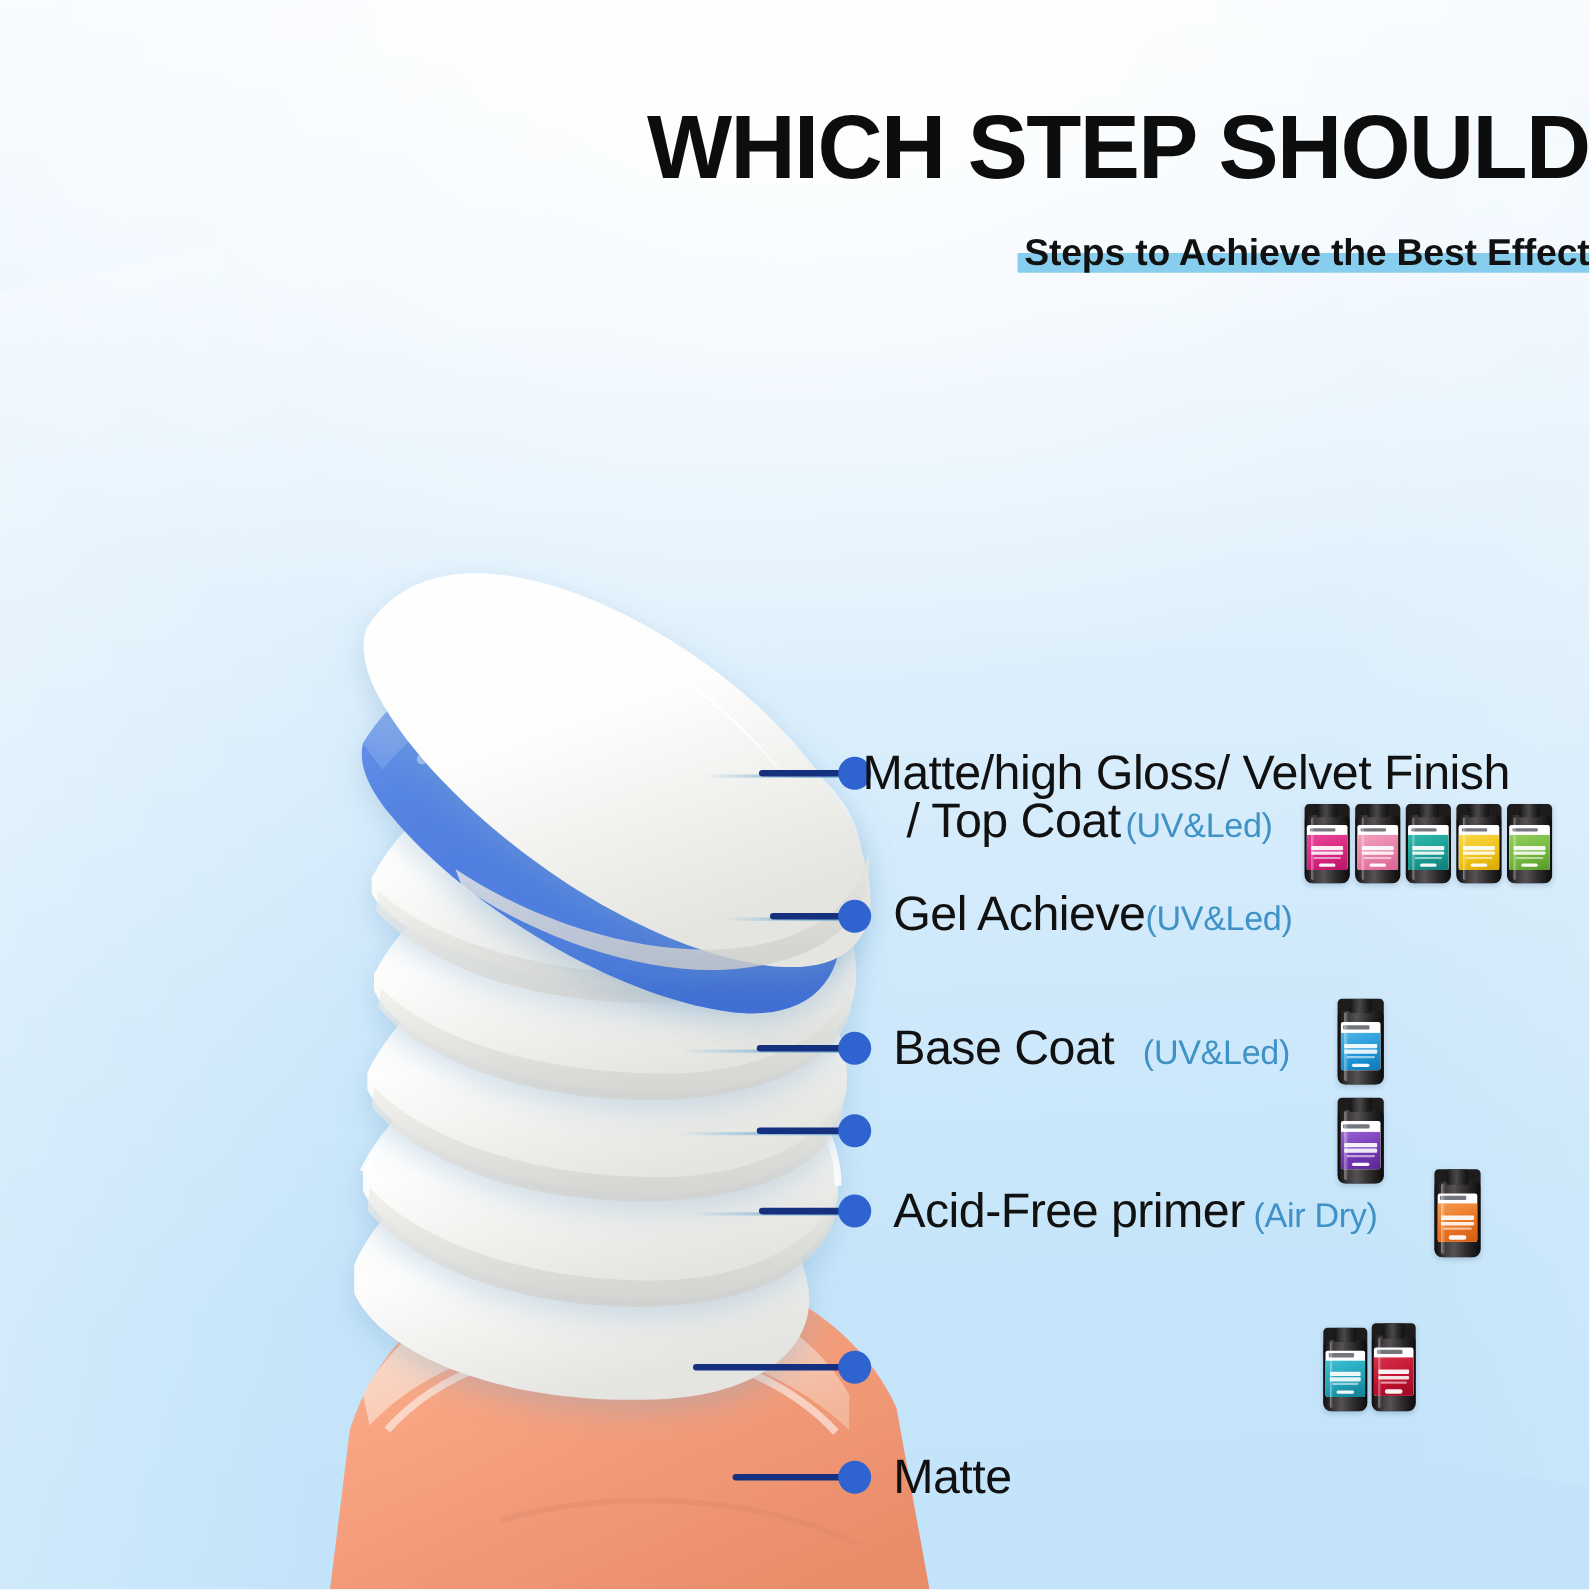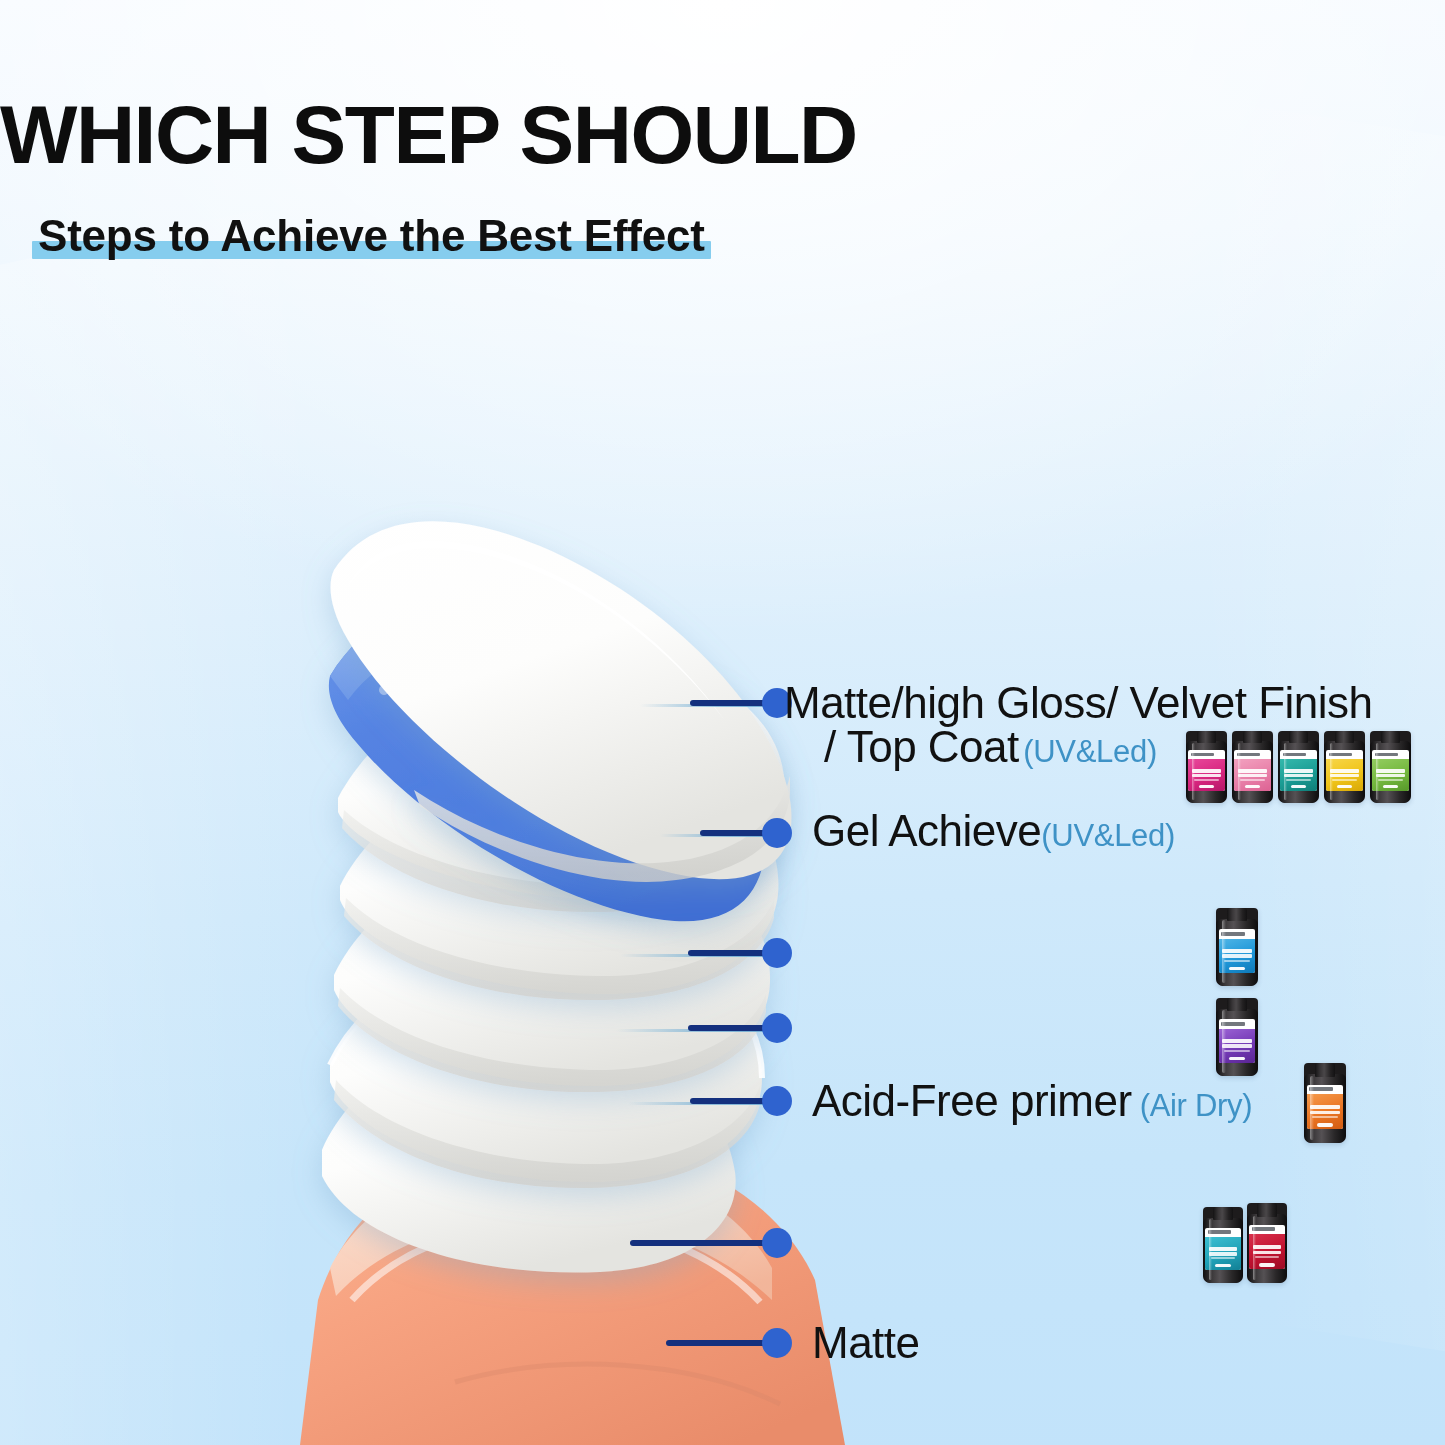"WHICH STEP SHOULD" .header { padding-left: none -> 13px; text-align: left -> right }
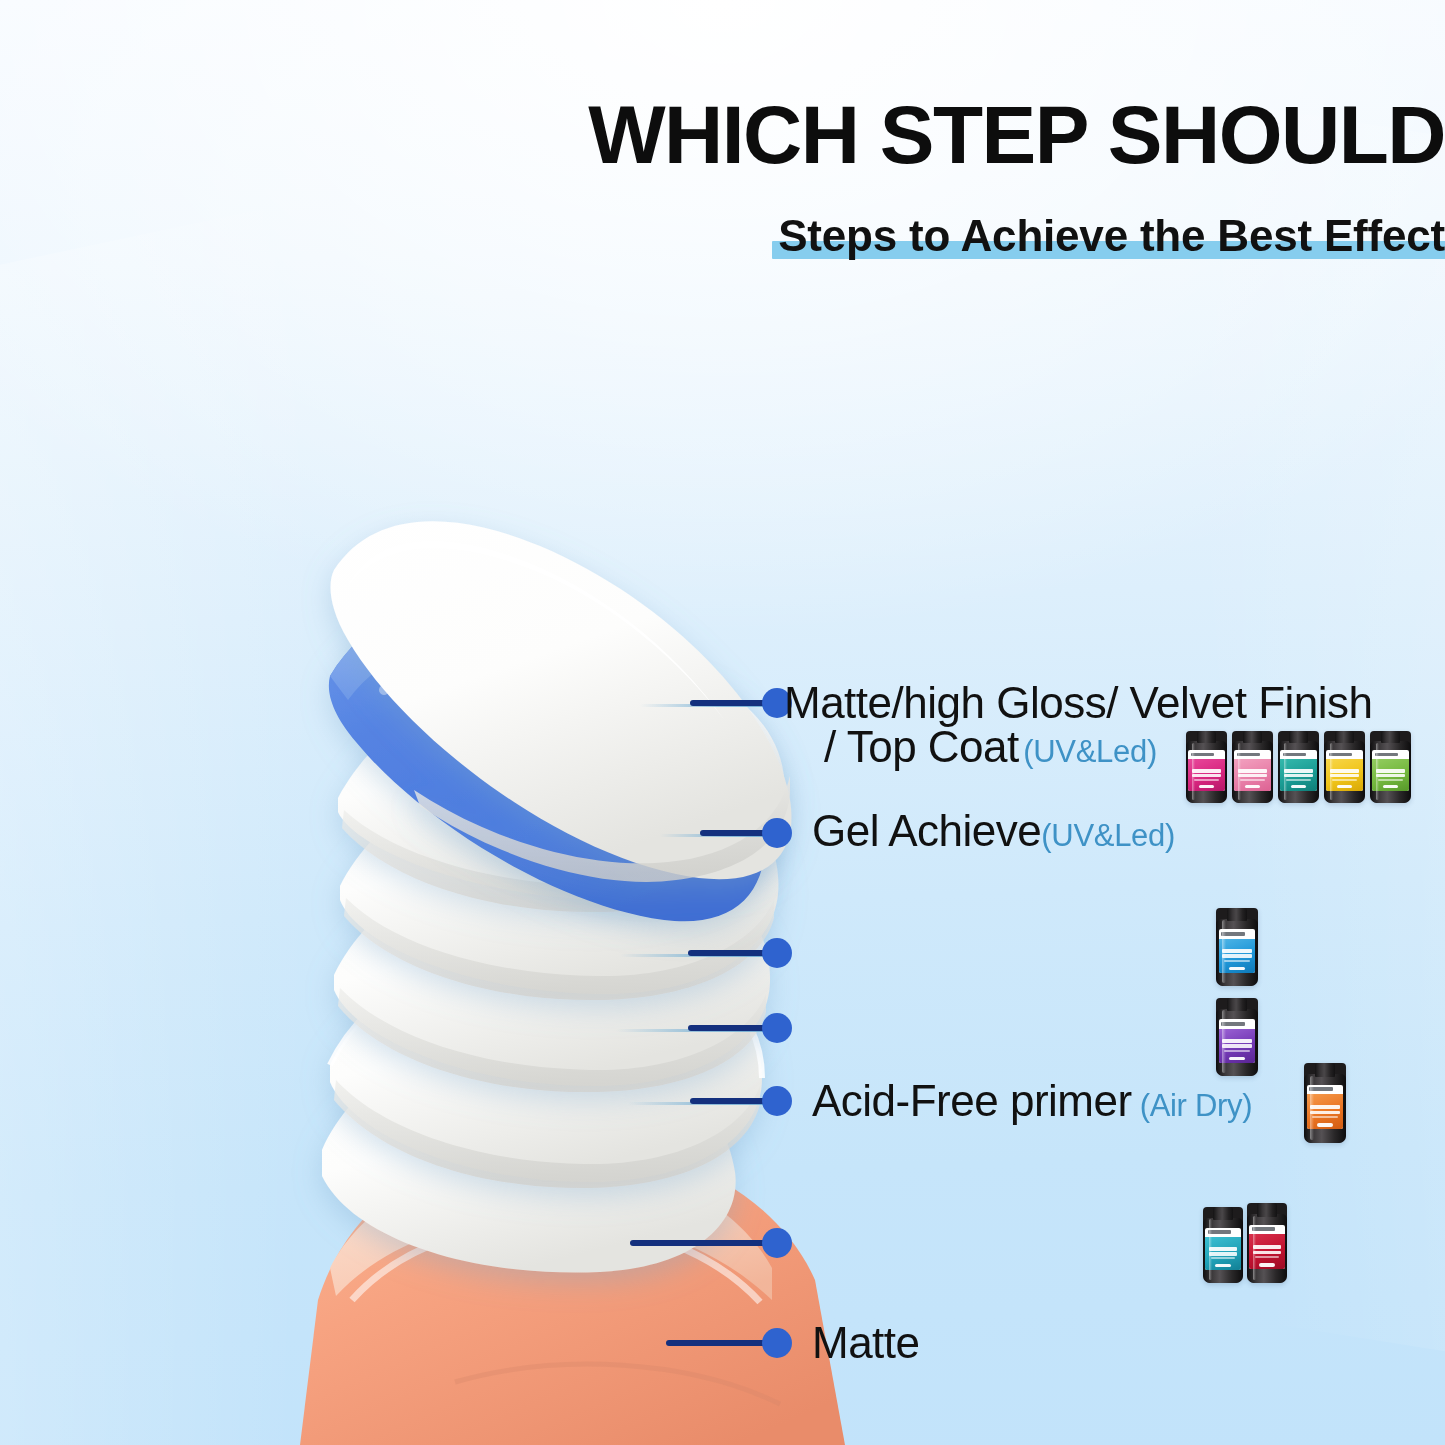"Steps to Achieve the Best" .subtitle { font-size: 44px -> 34px }
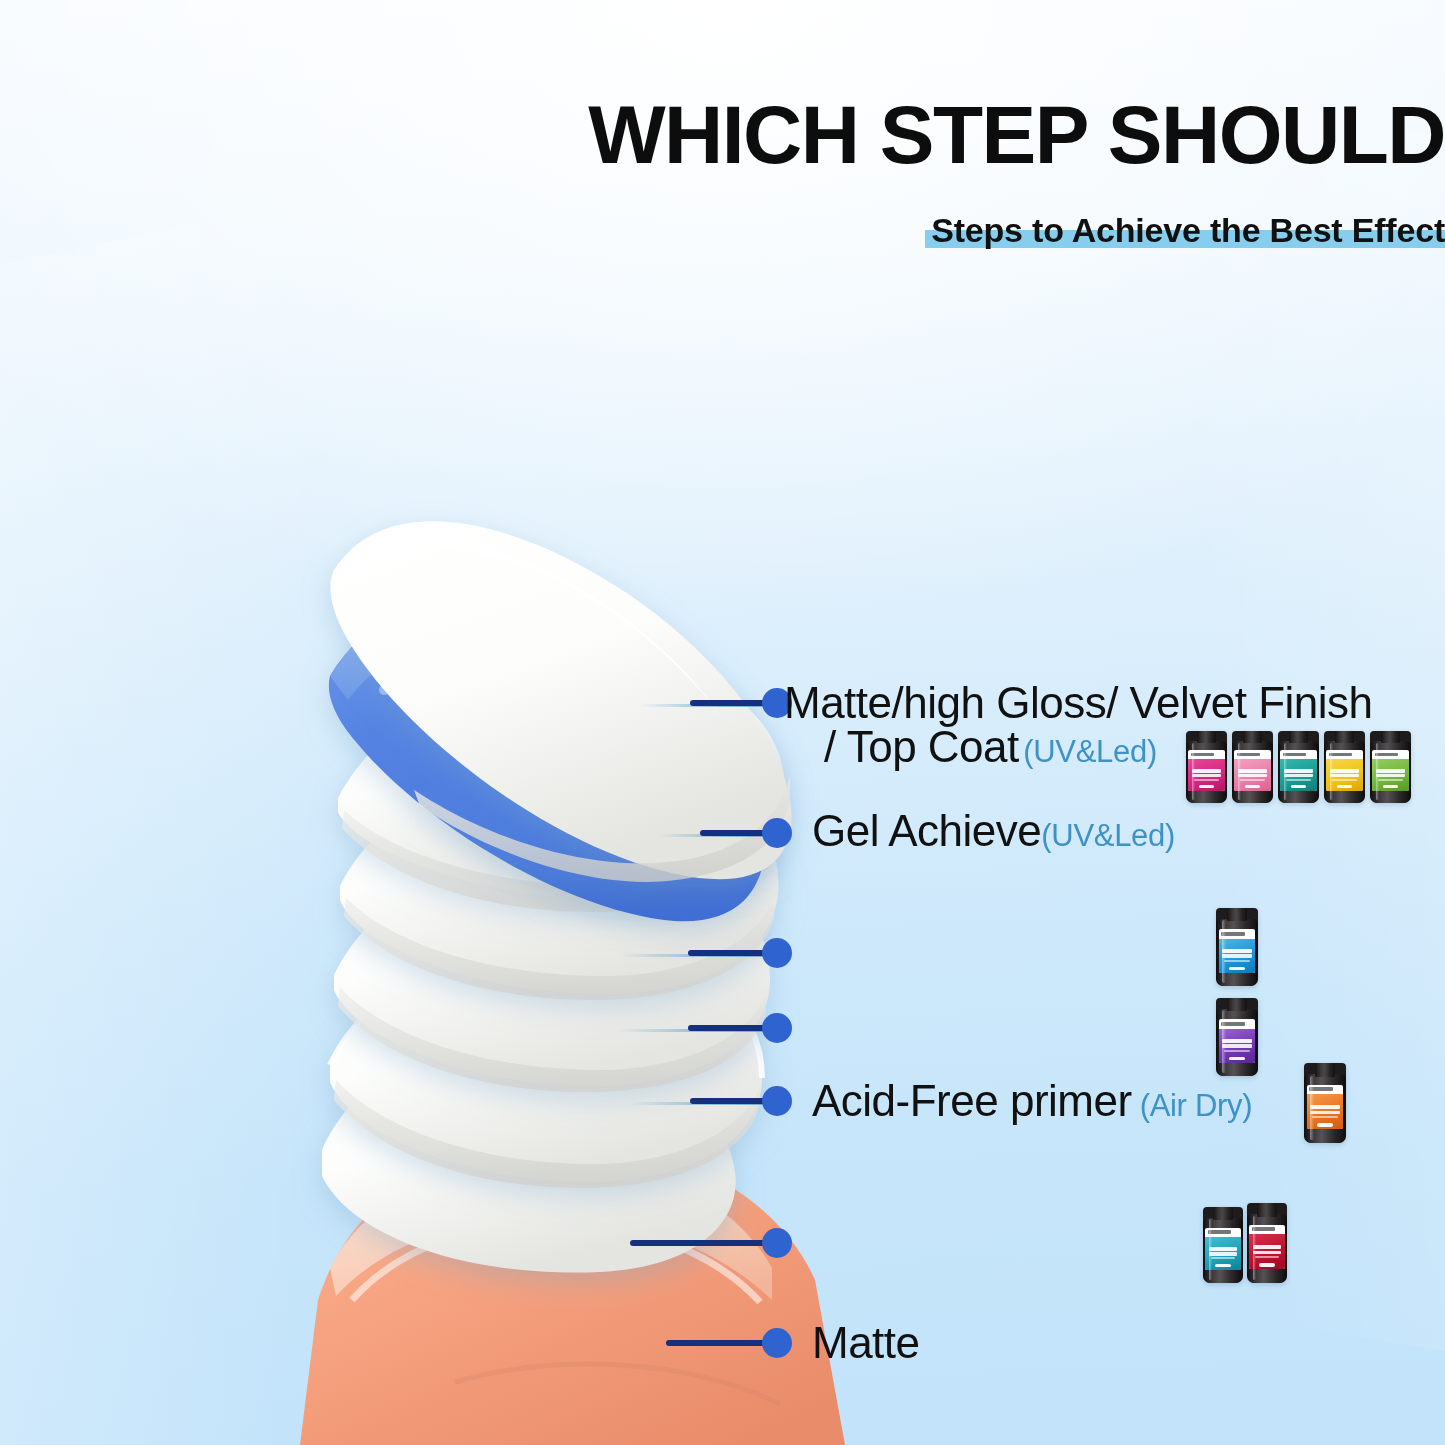"Base Coat (UV&Led)" div.label { html: none -> <div> <span>Base Coat</span><span>(UV&amp;Led)</span> </div> }
